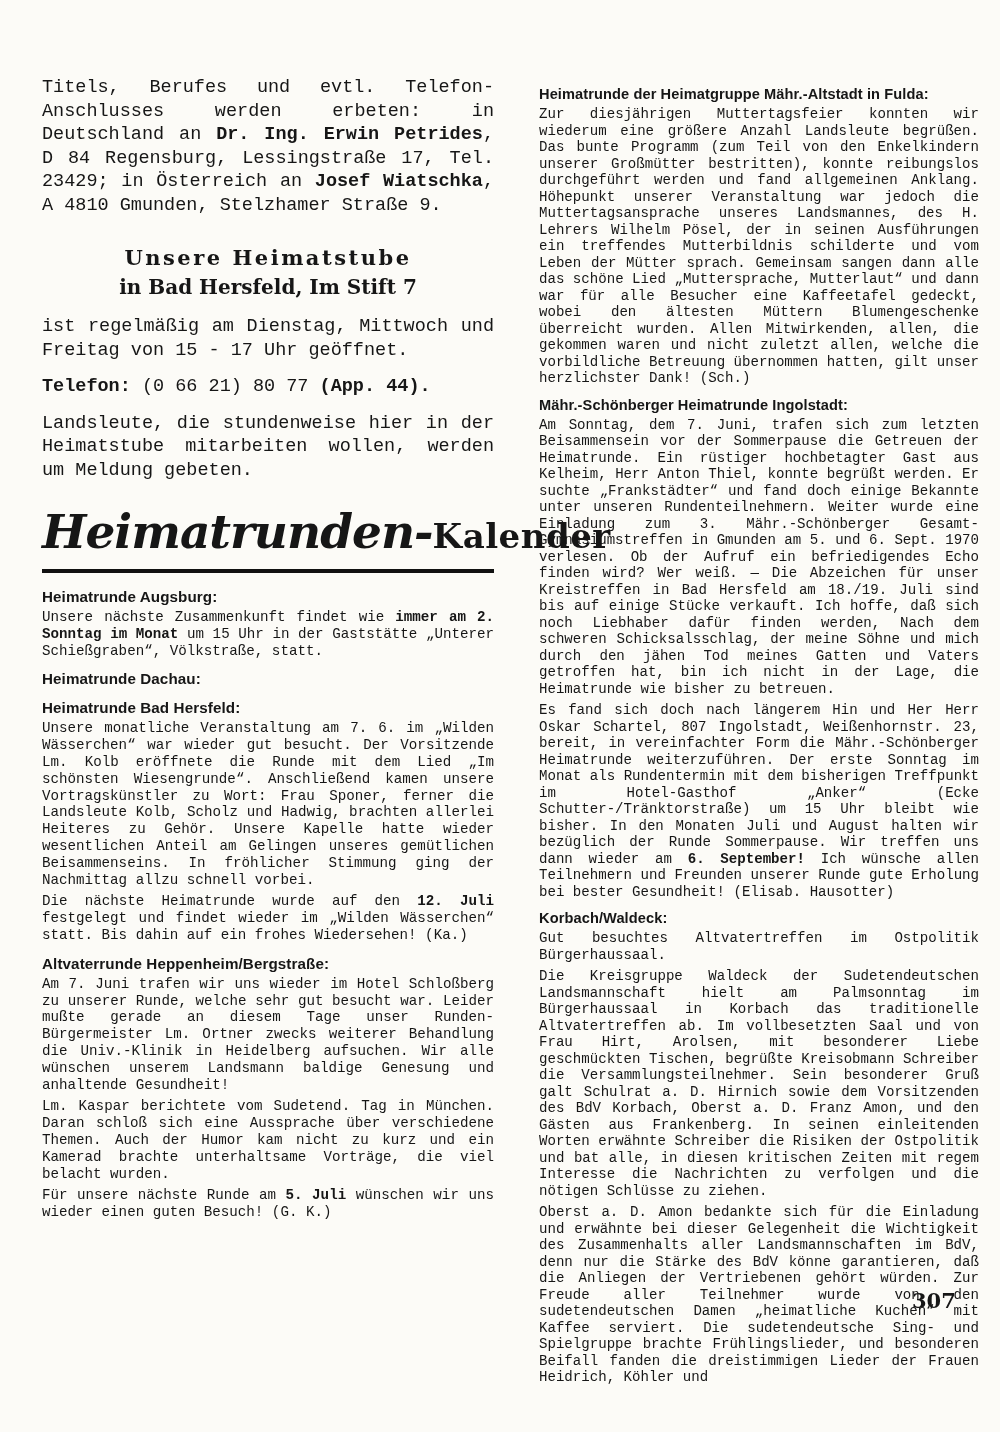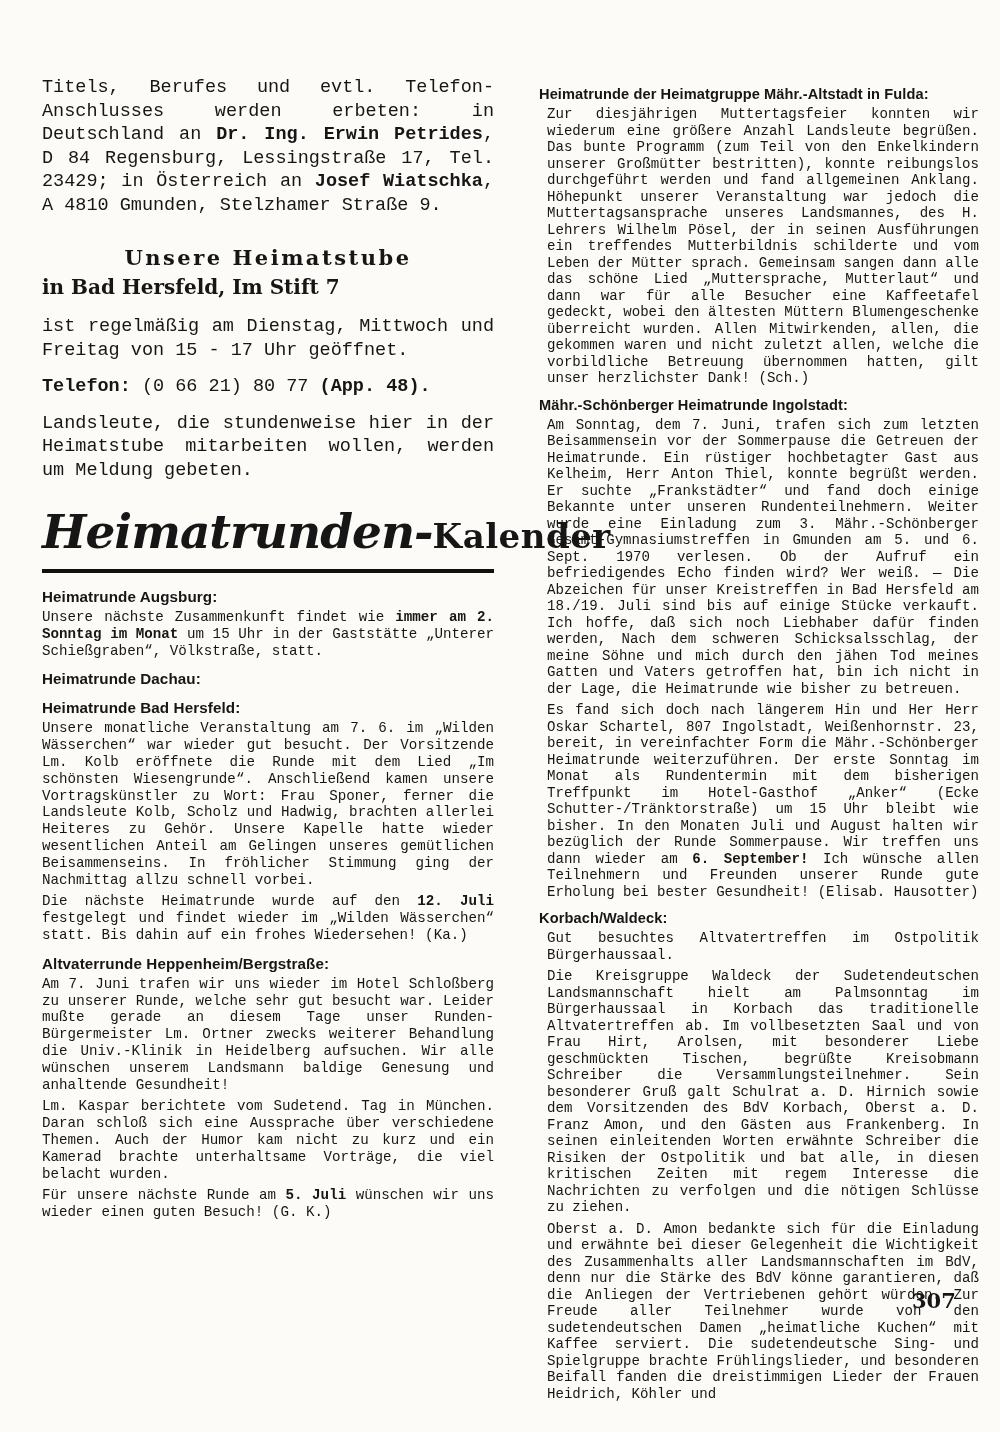"Zur diesjährigen Muttertagsfeier konnten" .col-right .sec-b { margin-left: 8px -> none }
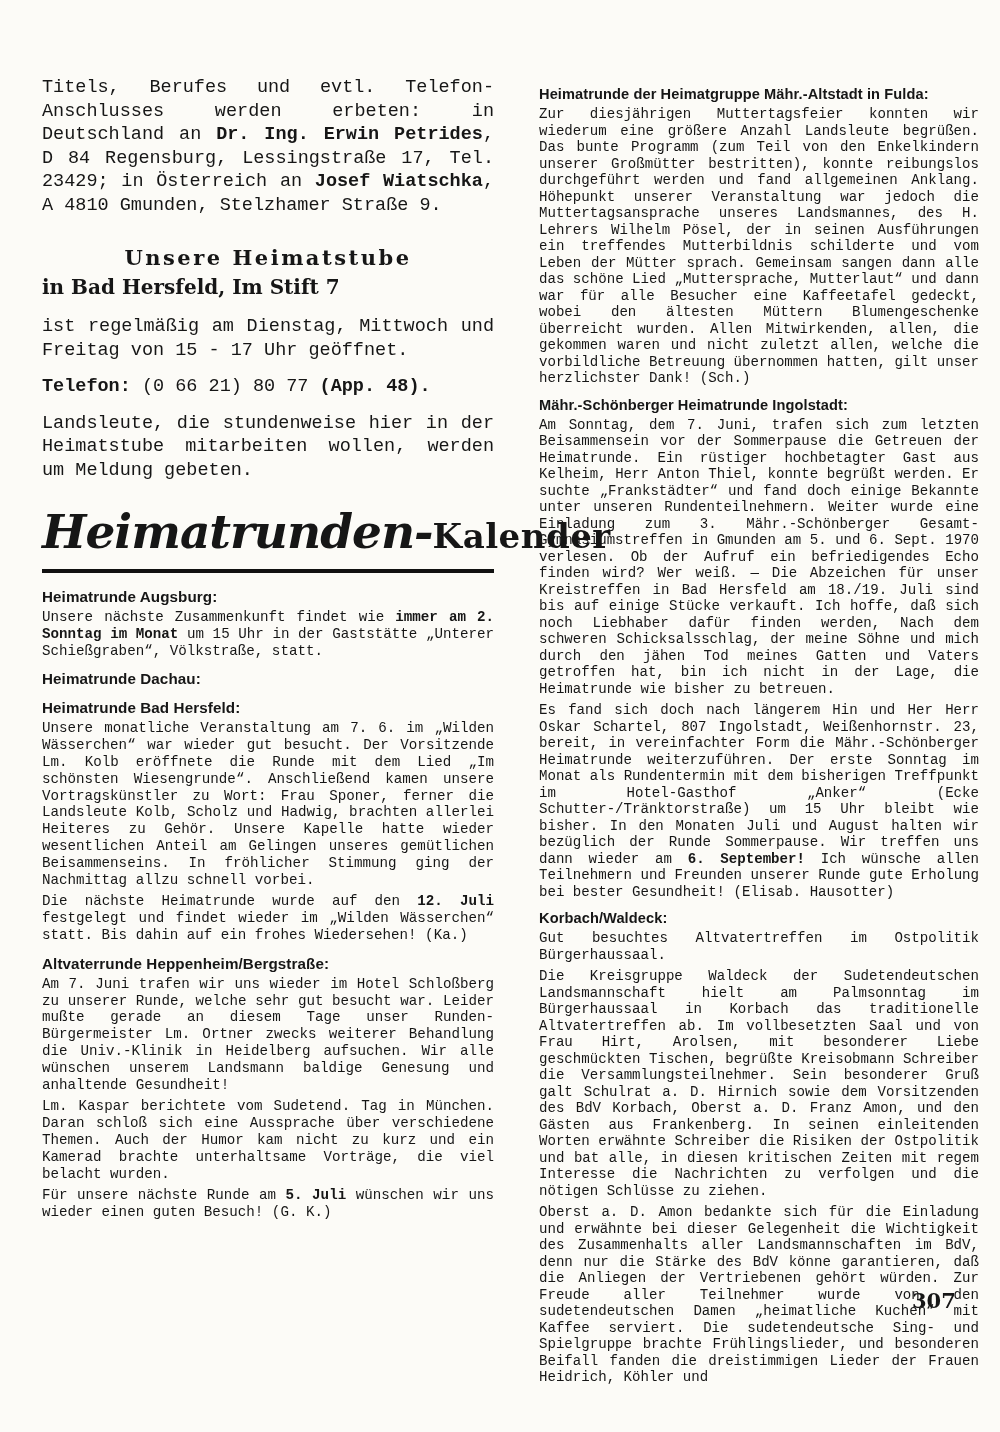"in Bad Hersfeld, Im Stift" .stube-sub { text-align: none -> center }
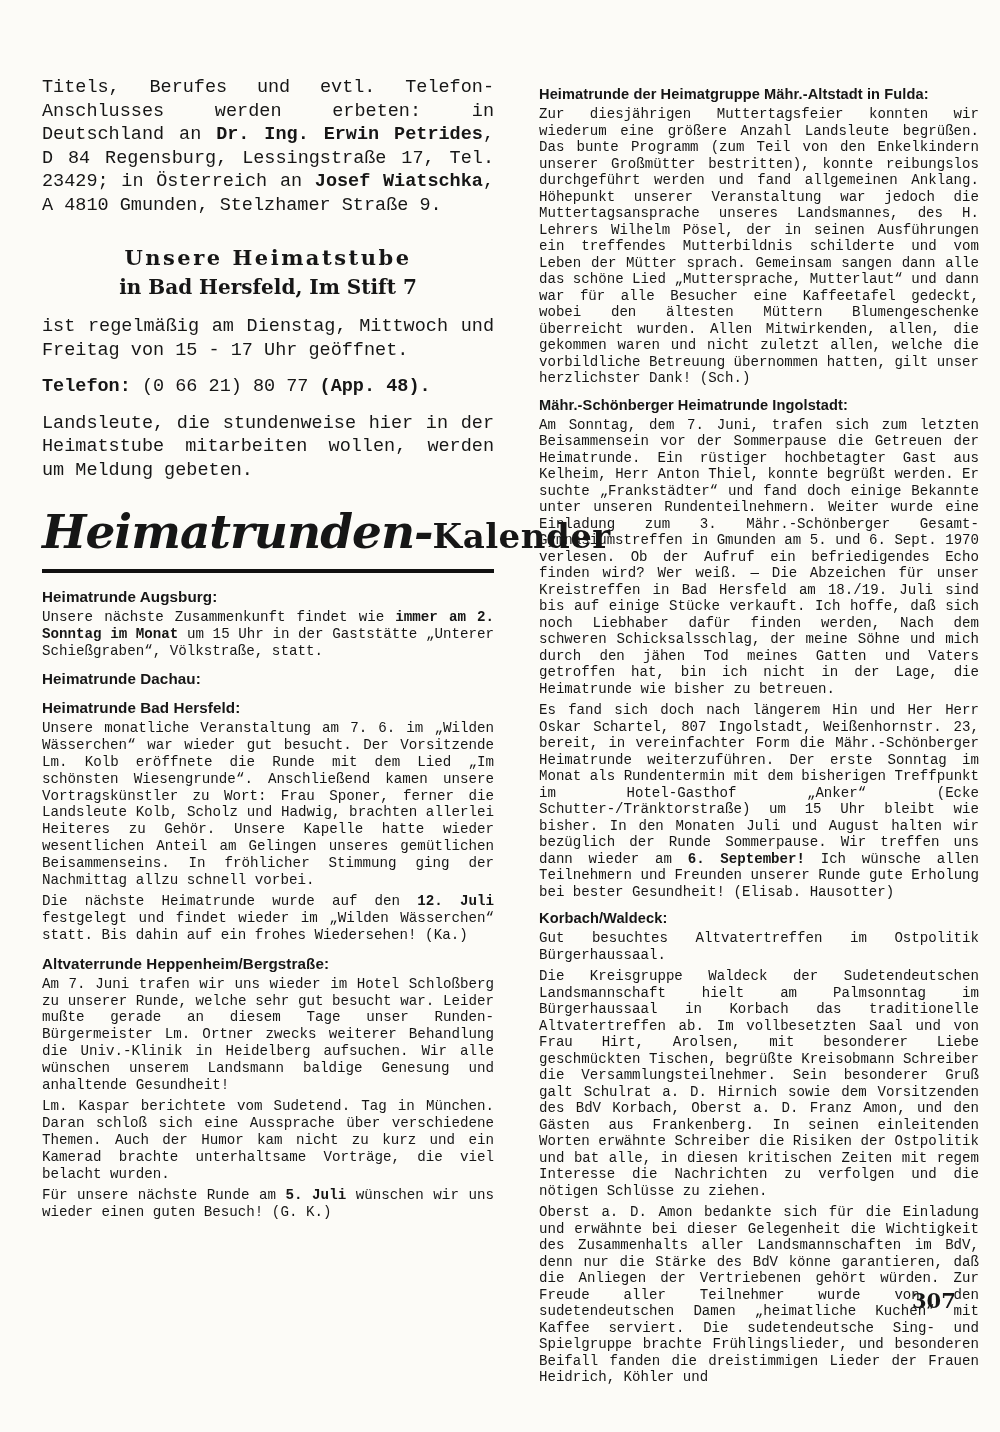"(App. 48)." b { text: 48 -> 44 }
